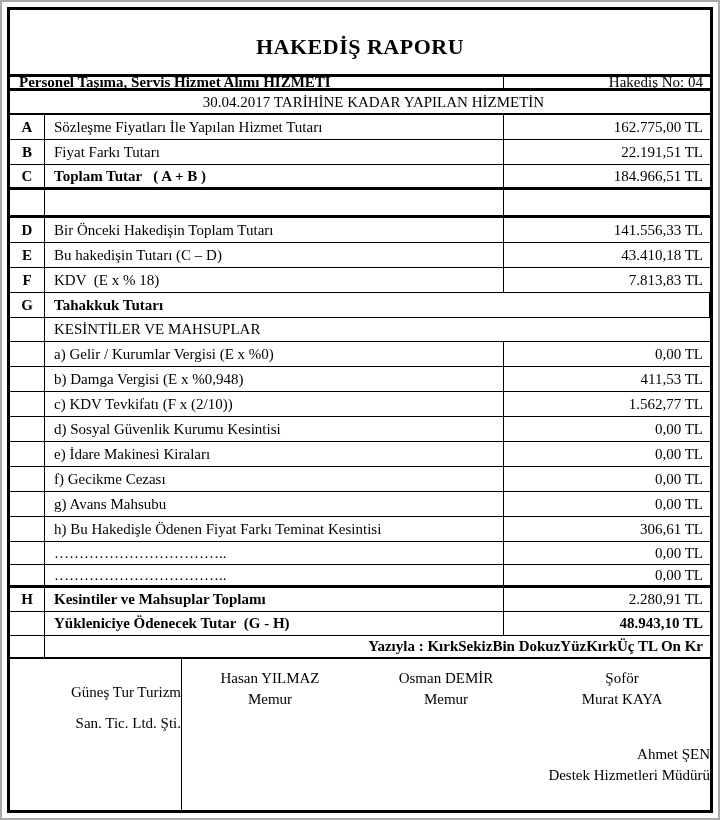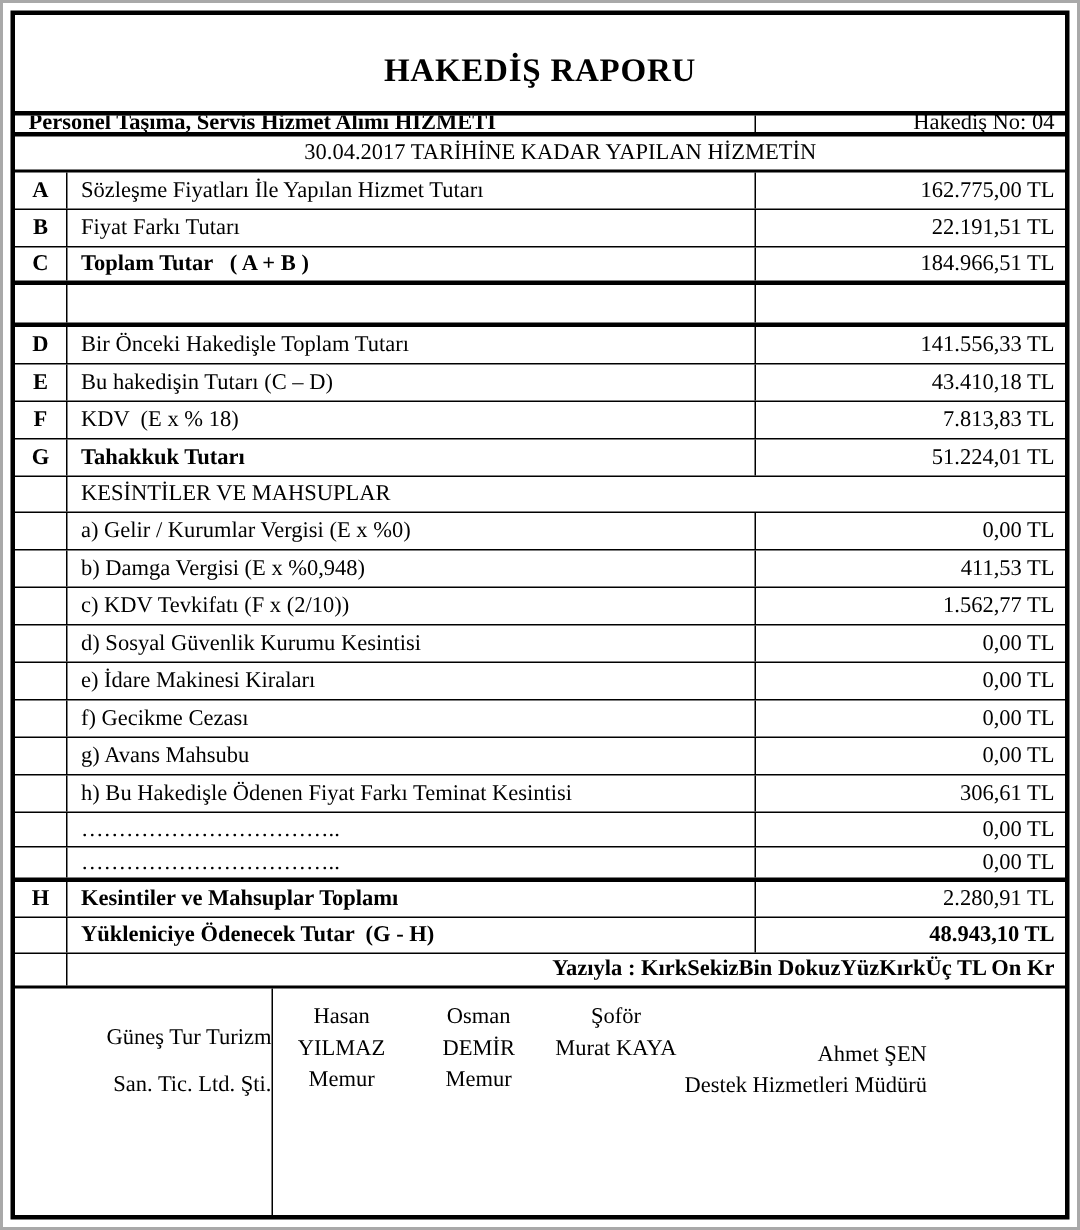"Bir Önceki Hakedişle Toplam Tutarı" div.cd { text: Hakedişle -> Hakedişin }
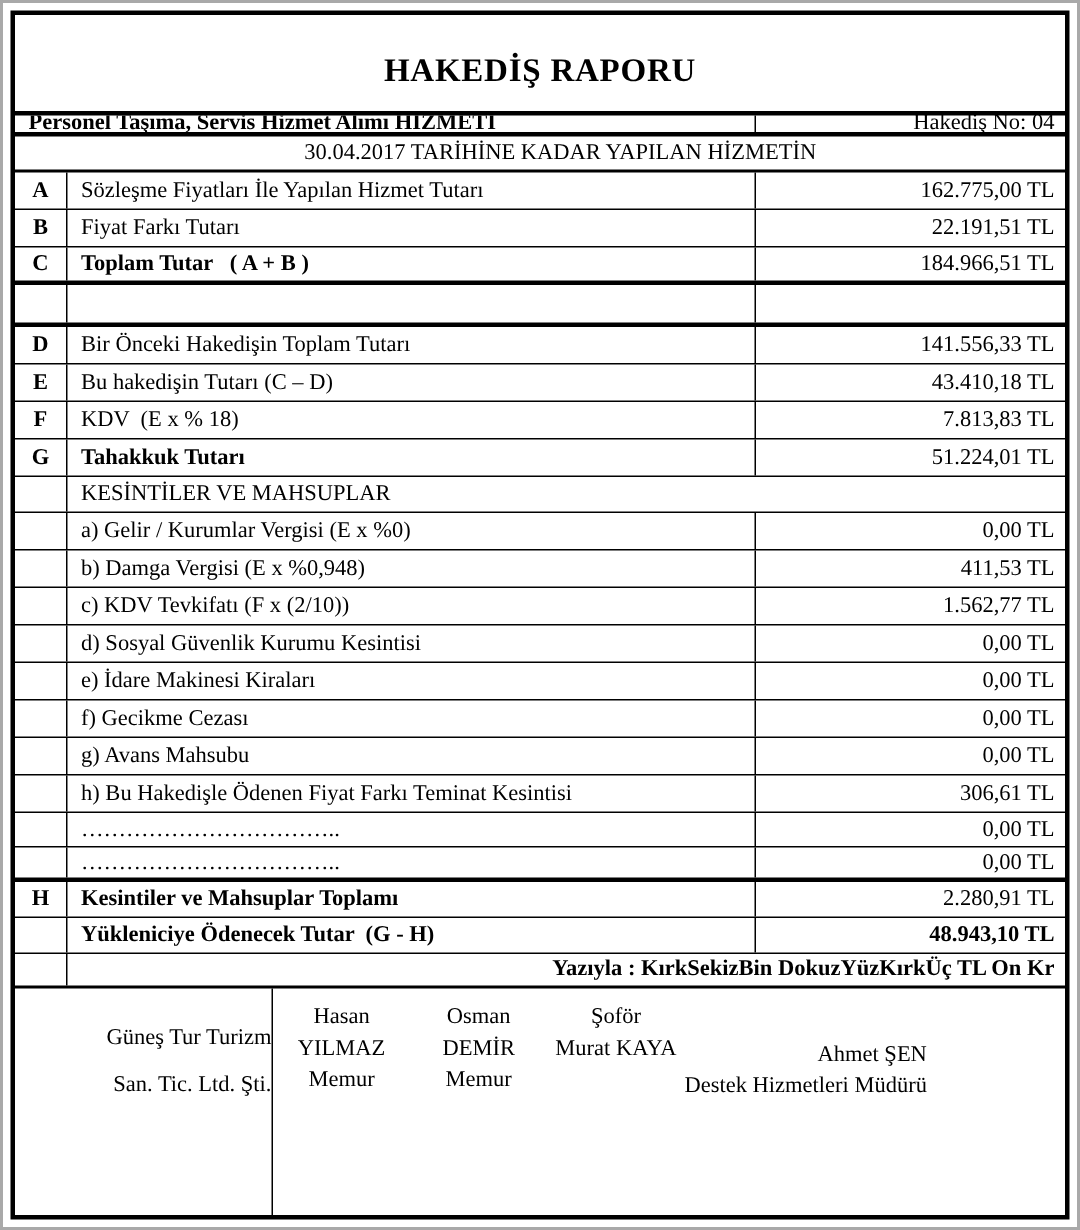"51.224,01 TL" div.cv { html: <div>51.224,01 TL</div> -> none }
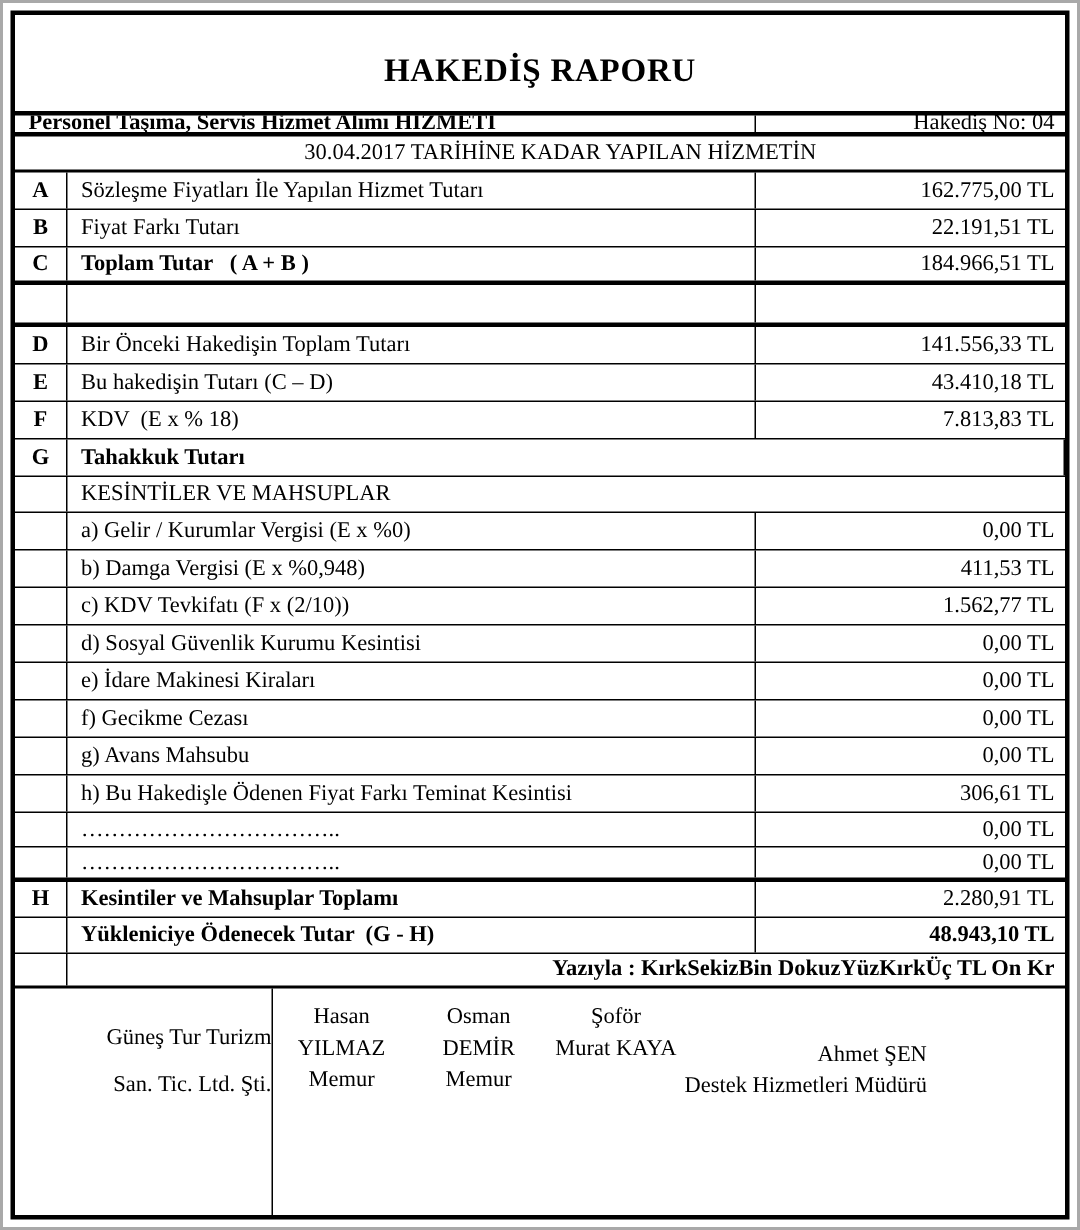"Hasan YILMAZ" .sig-right { flex-direction: none -> column }
